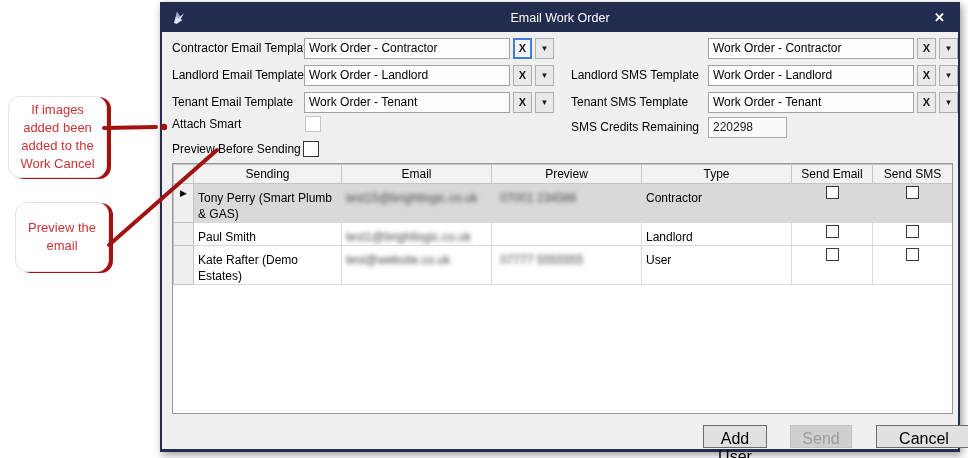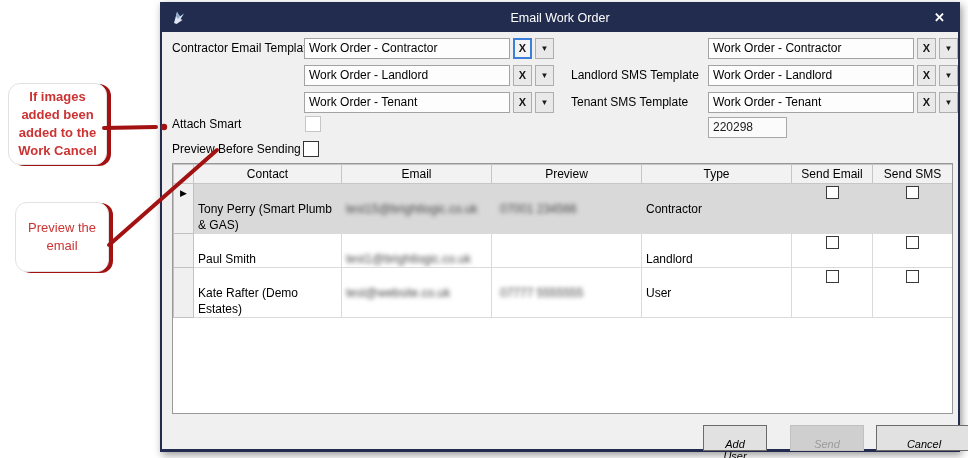"Landlord Email Template" span.flabel { html: none -> <span>Landlord Email Template</span> }
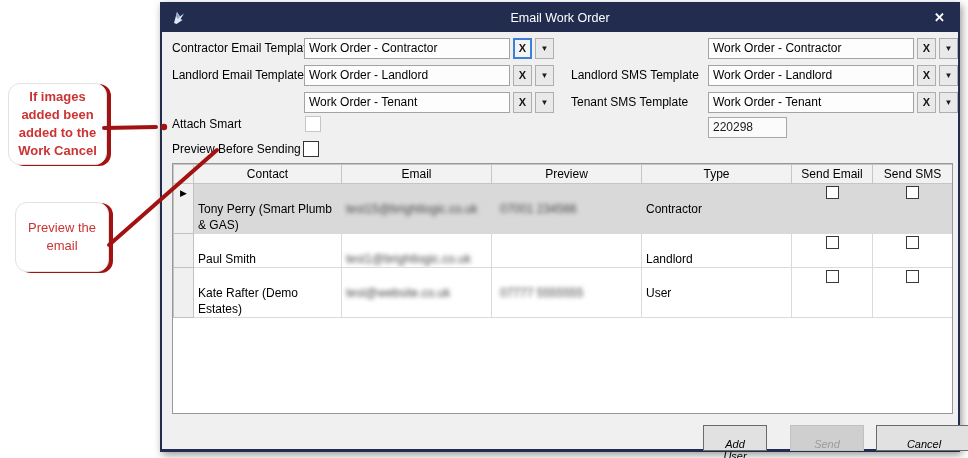"If images" .c1 { font-weight: bold -> none; top: 83px -> 96px }
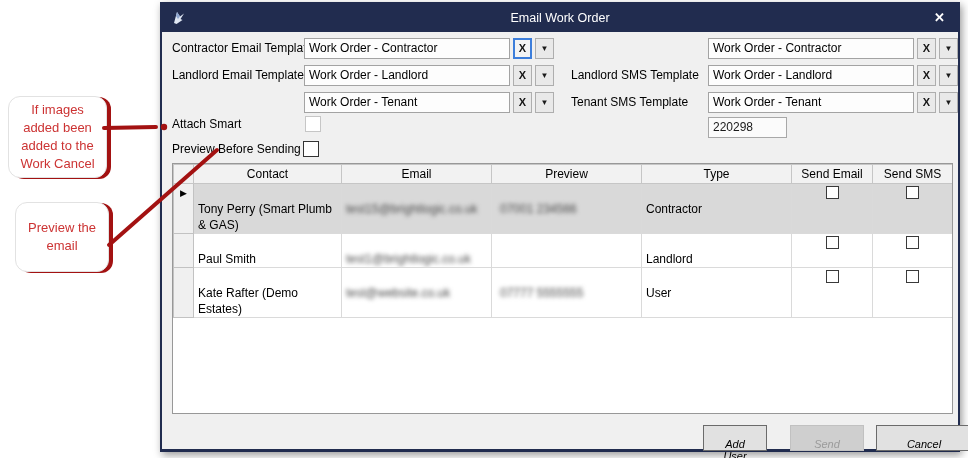"Tenant Email Template" span.flabel { html: none -> <span>Tenant Email Template</span> }
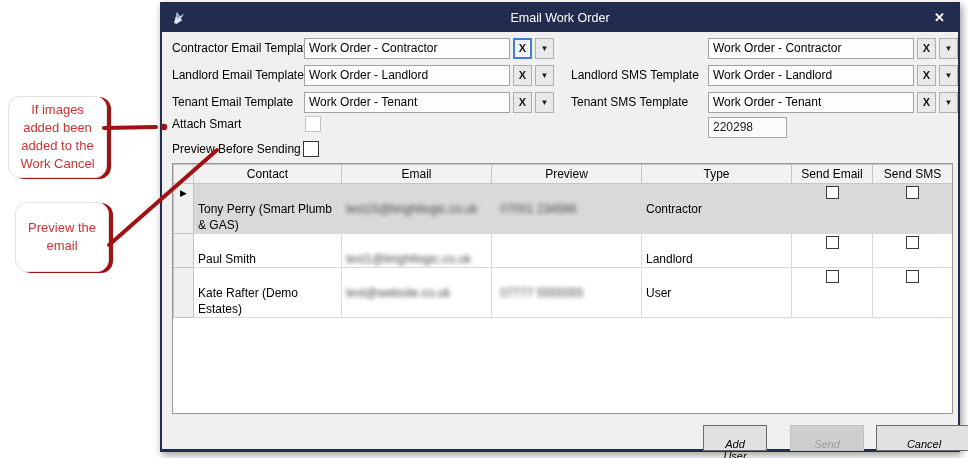"SMS Credits Remaining" span.flabel { html: none -> <span>SMS Credits Remaining</span> }
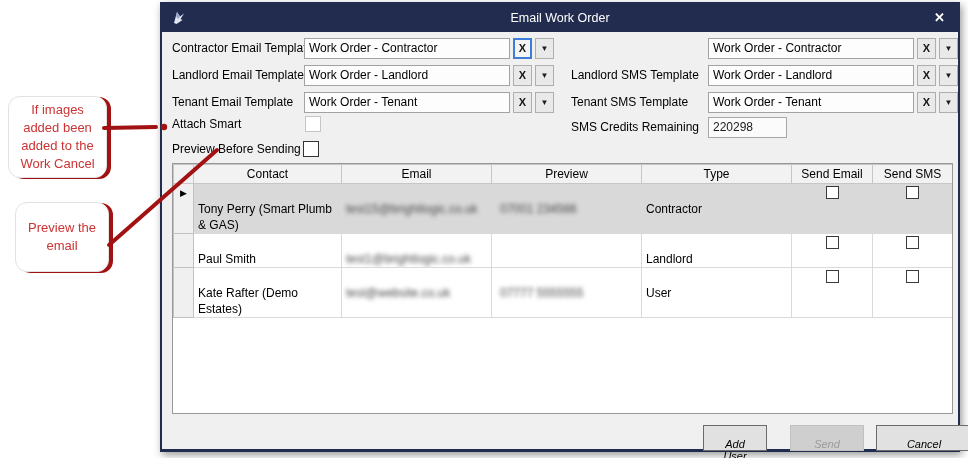"Contact" th { text: Contact -> Sending }
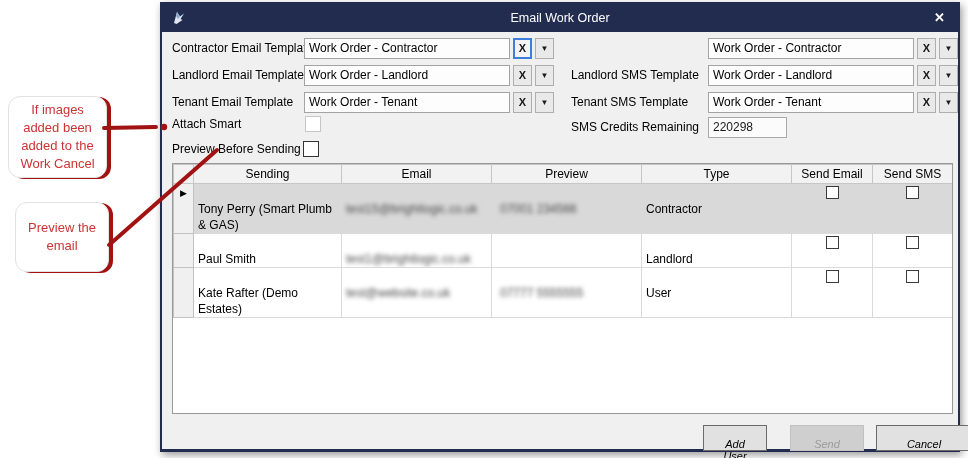"Tony Perry (Smart Plumb &" td { padding: 17px 2px 0 4px -> 6px 2px 0 4px }
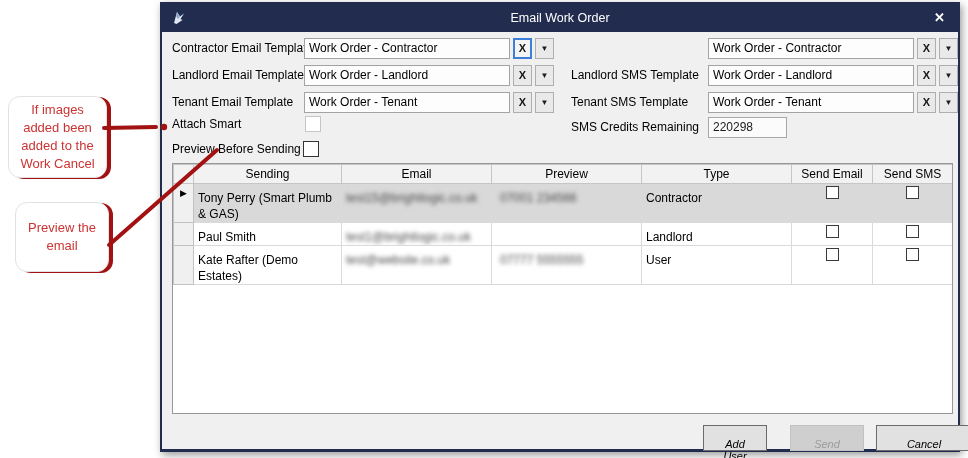"Add User" .btn { font-size: 11px -> 16px; font-style: italic -> none; padding: 12px -> 4px }
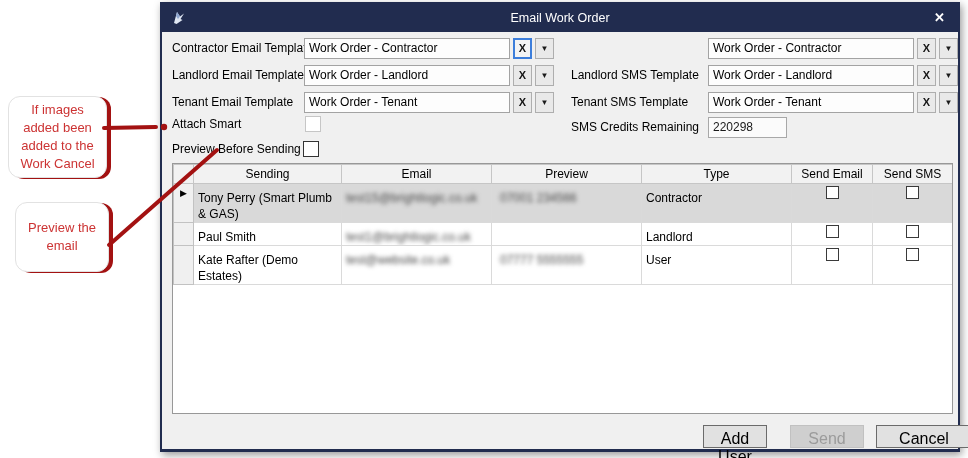"Send" button.btn { width: 74px -> 62px }
